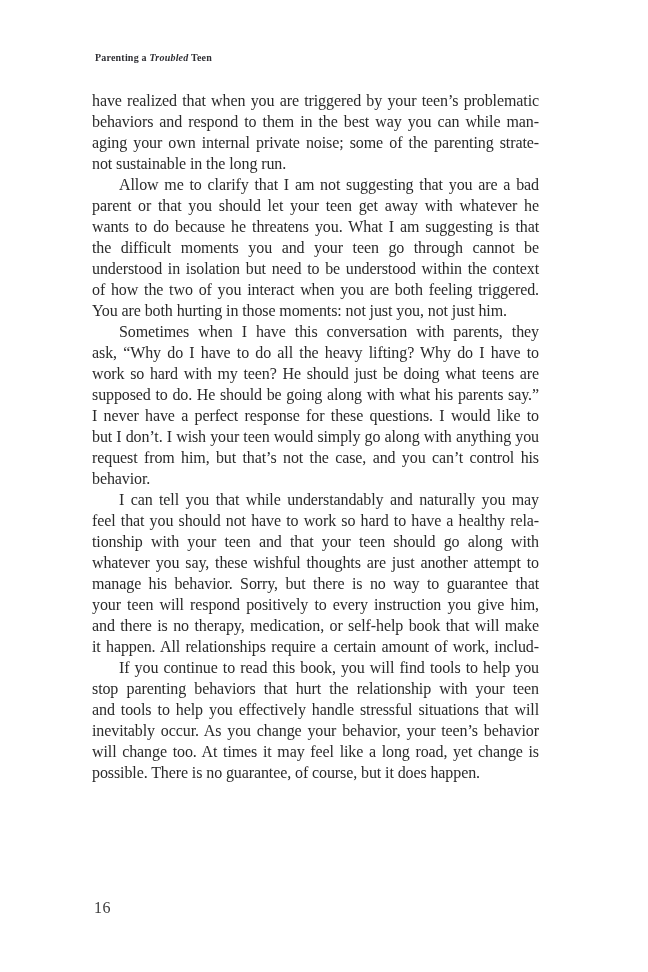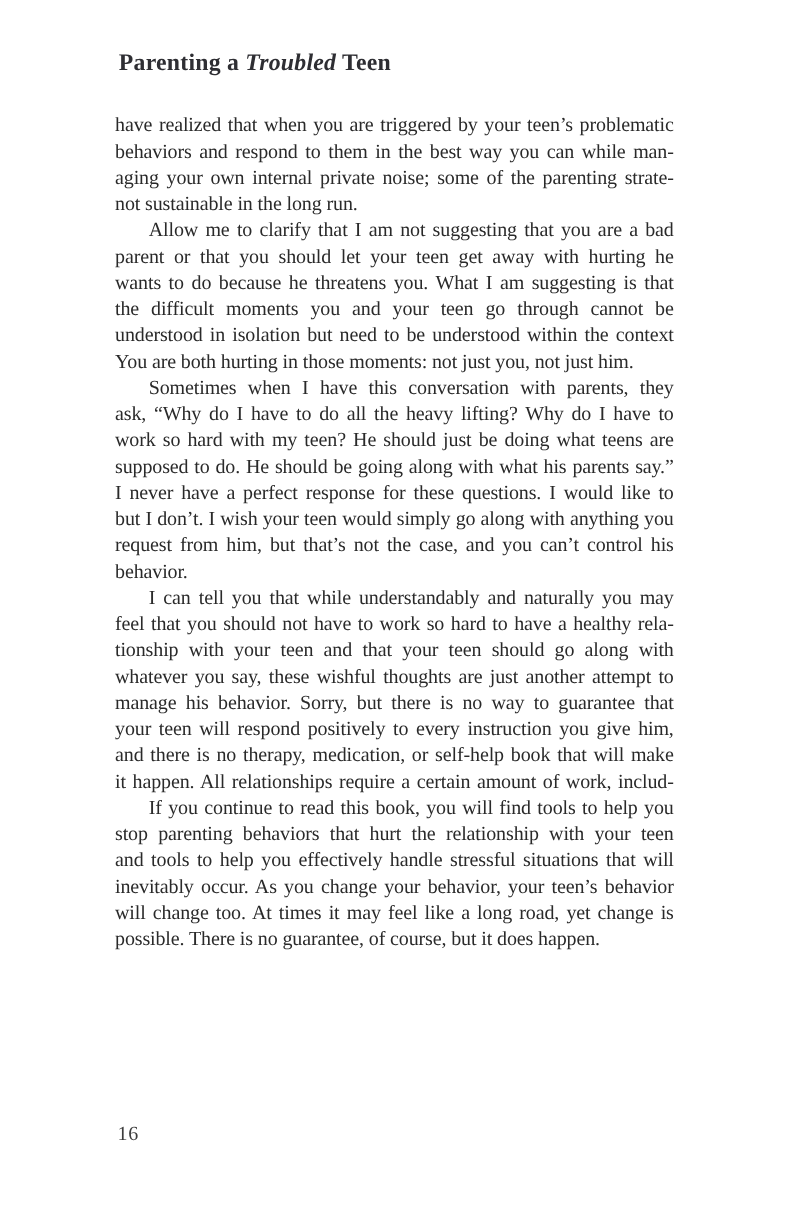"Parenting a Troubled Teen" .running-head { font-size: 19px -> 10px; top: 40px -> 52px }
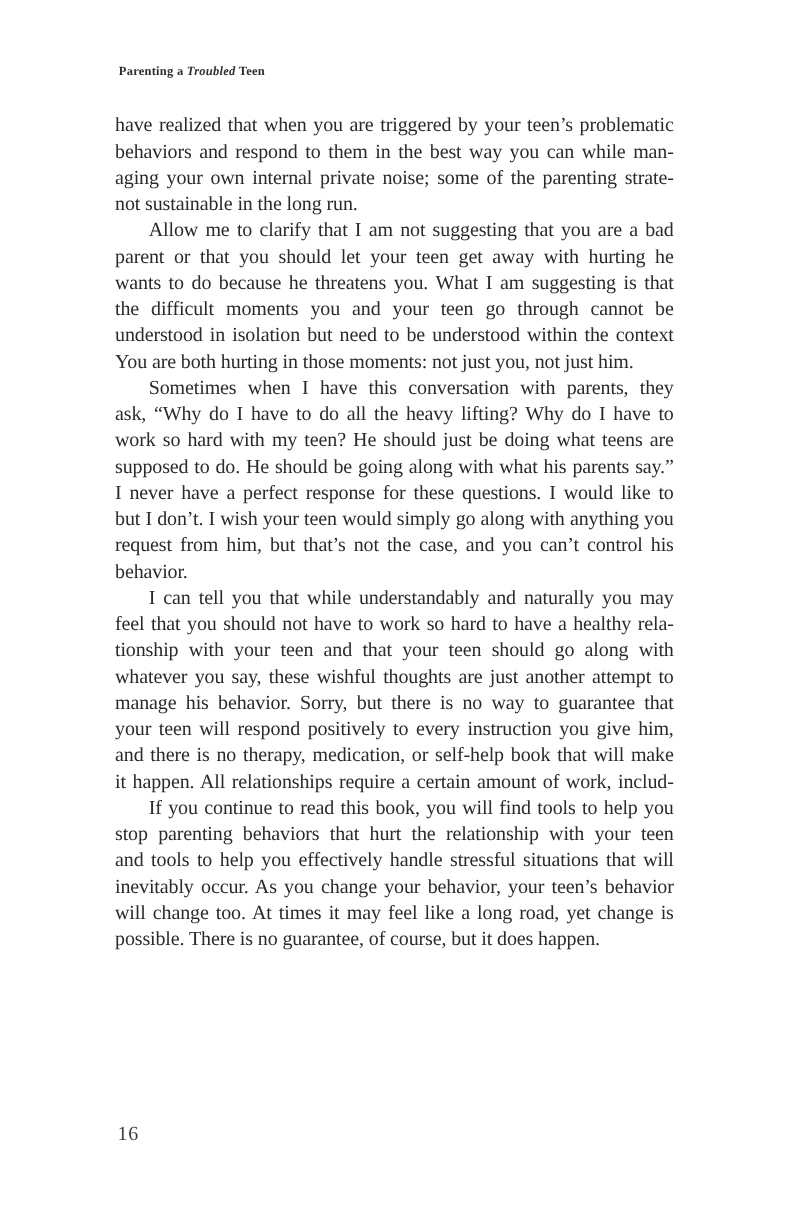"parent or that you should" span.line { text: hurting -> whatever }
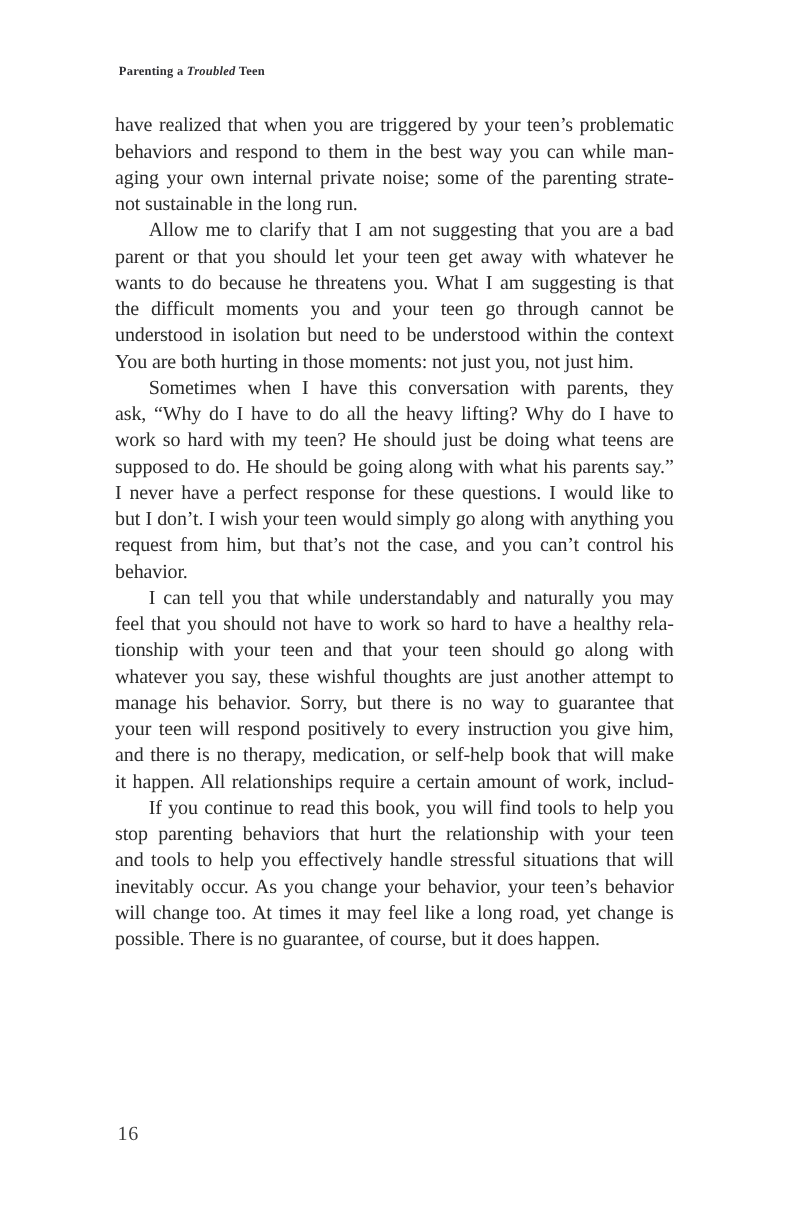"of how the two of" span.line { html: none -> <span>of how the two of you interact when you are both feeling triggered.</span> }
